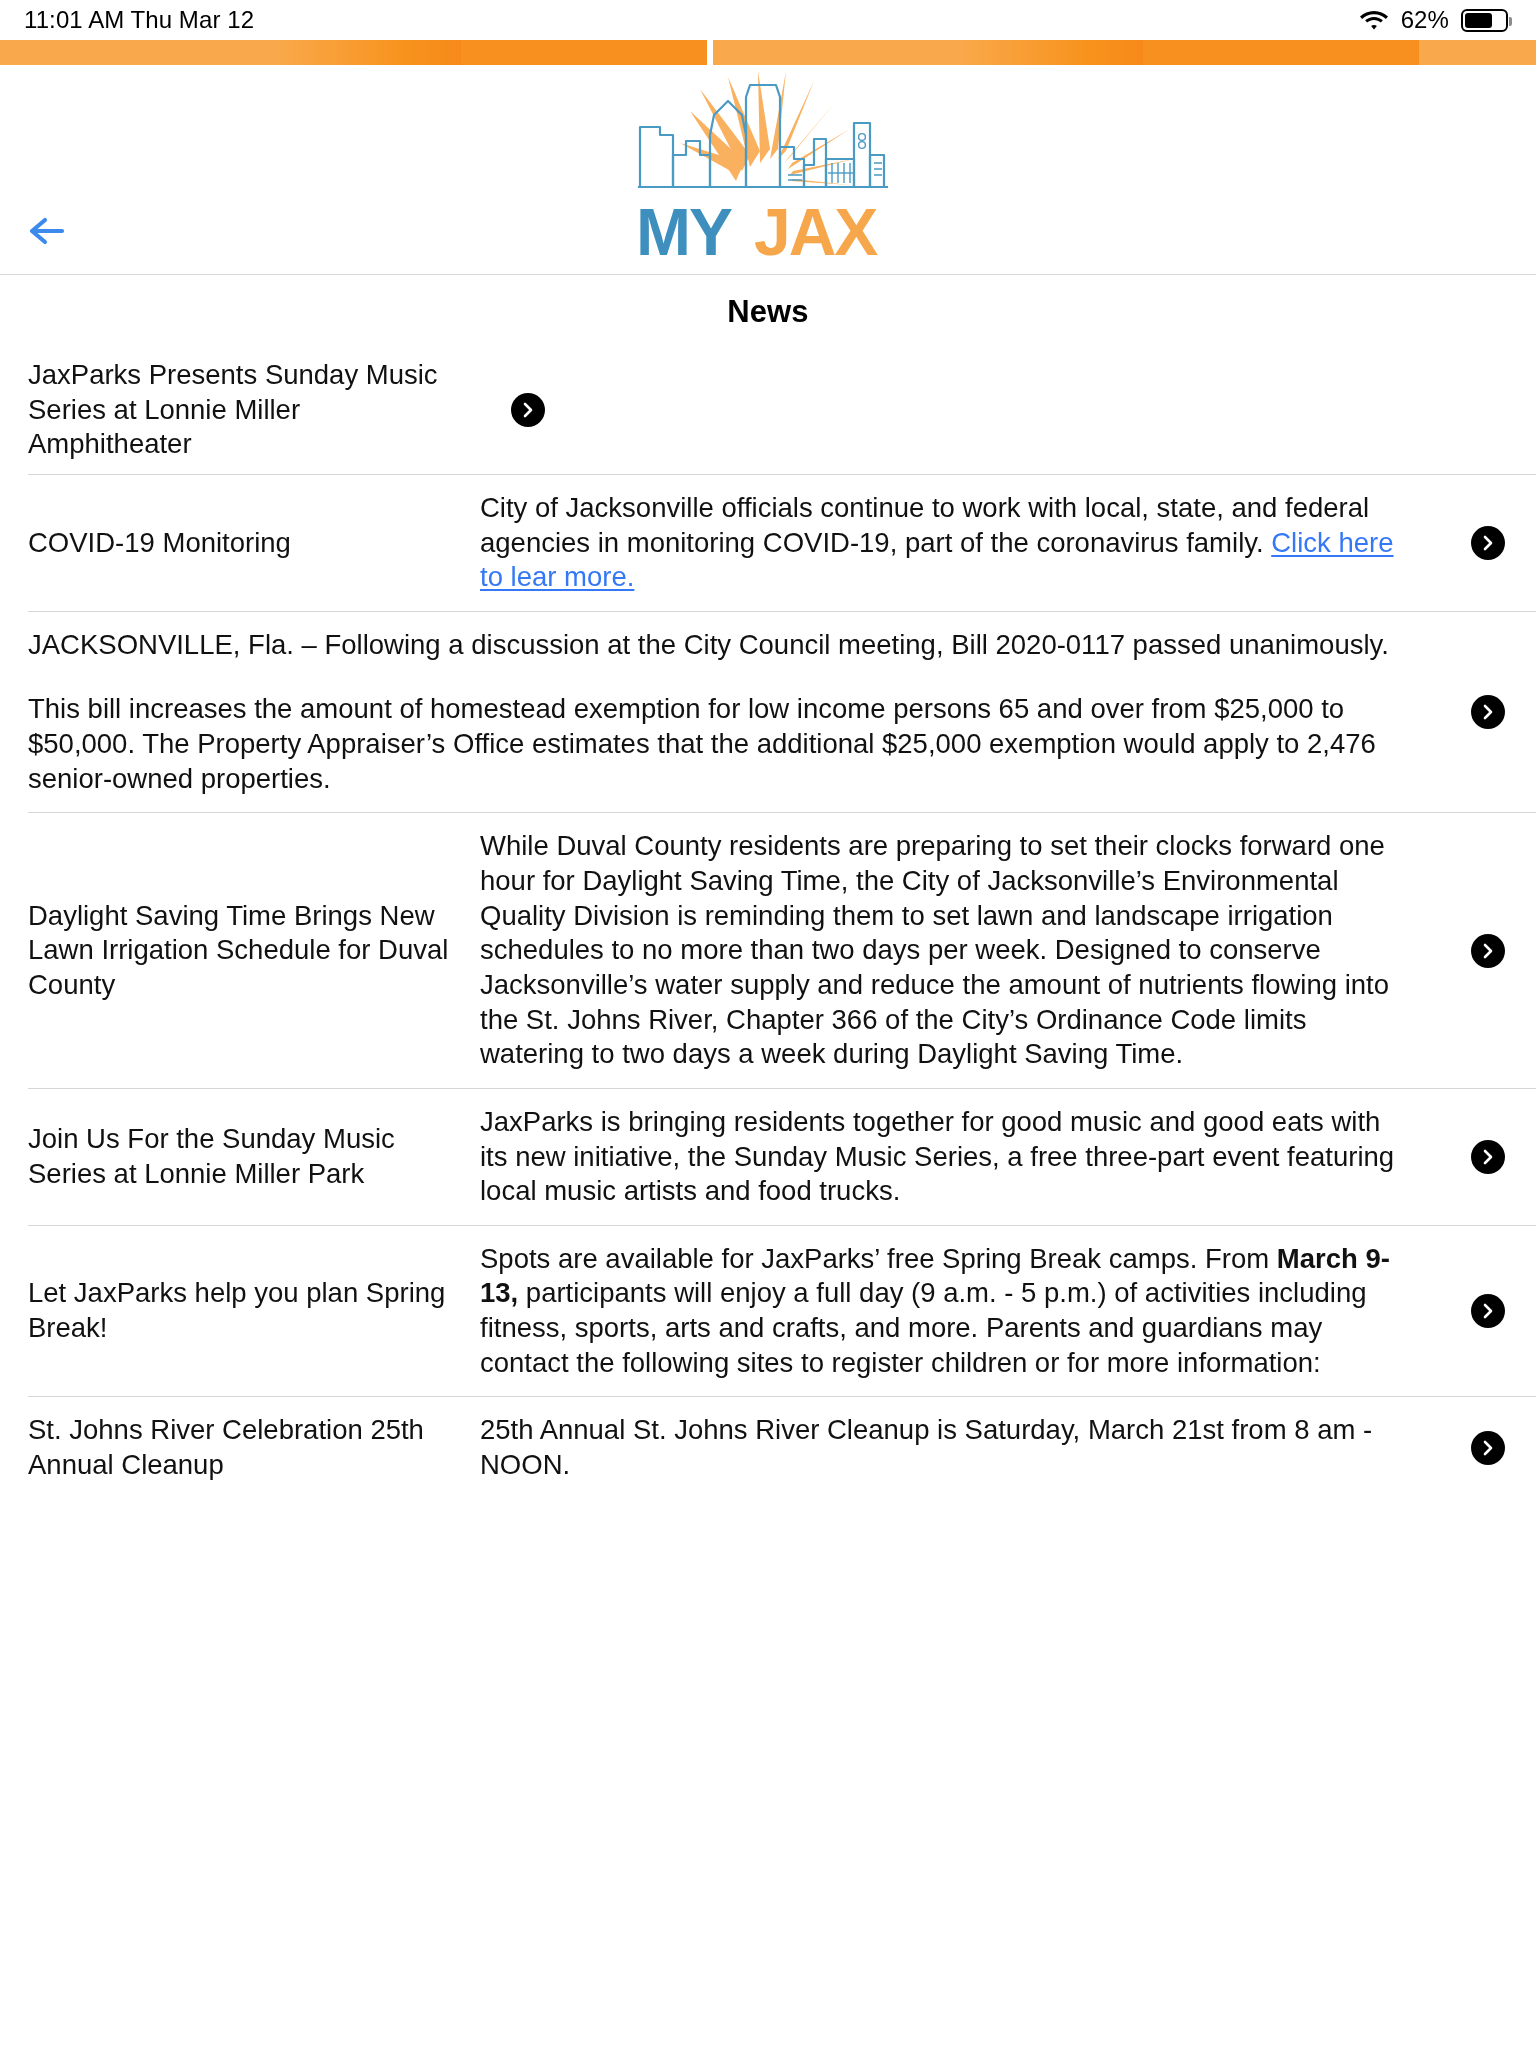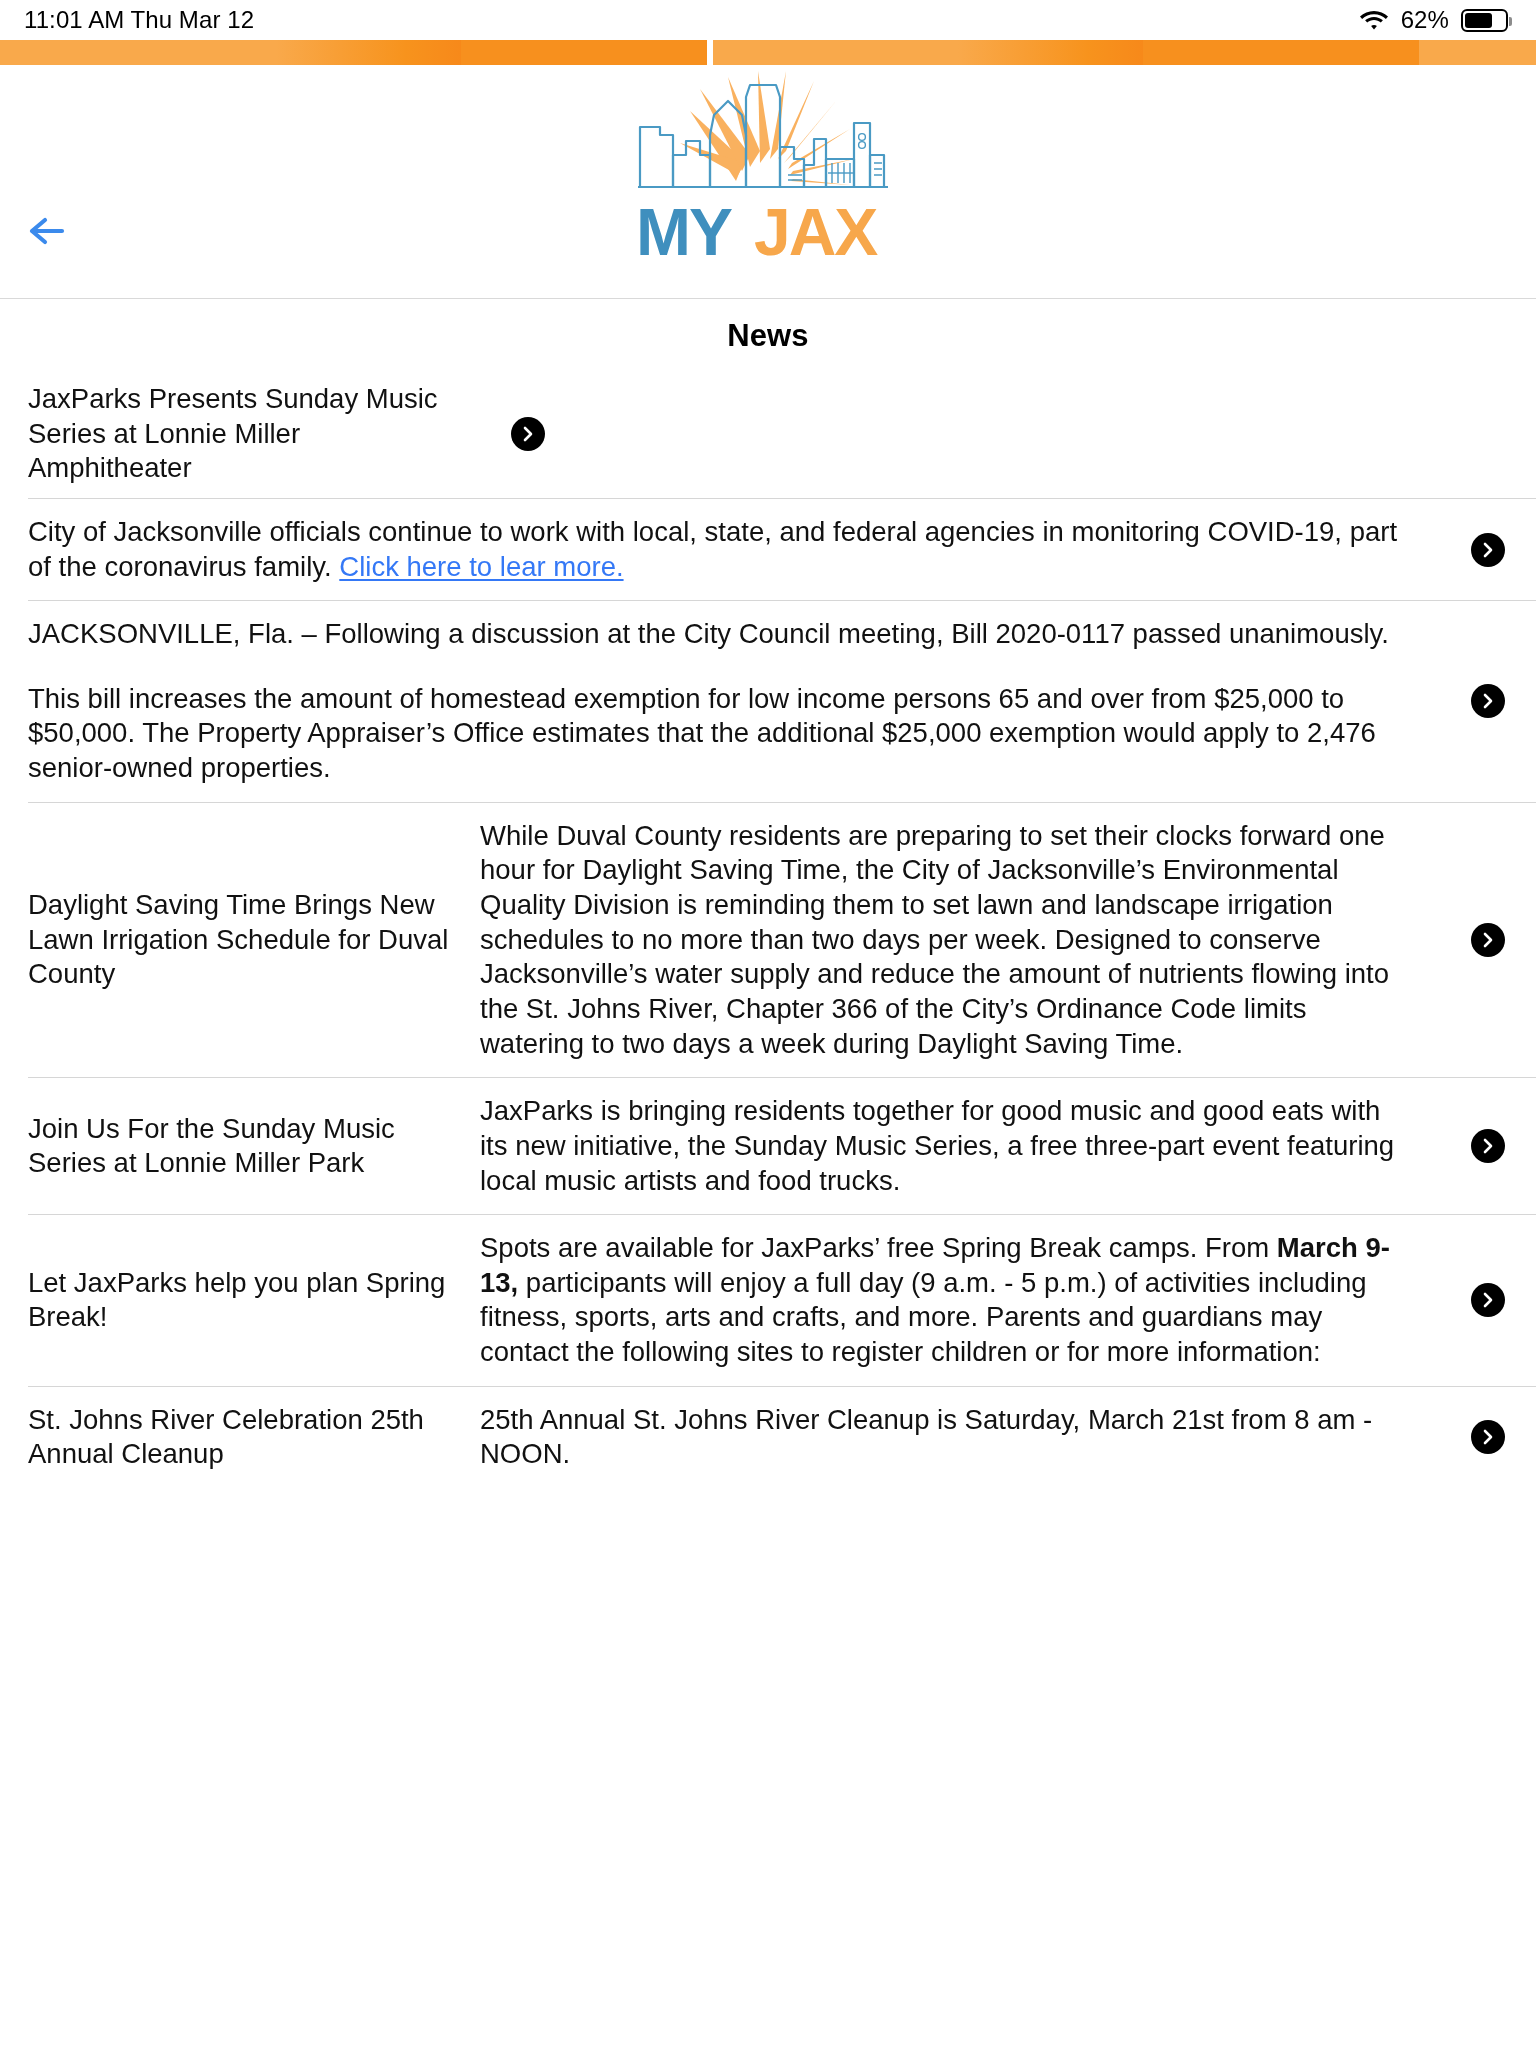"MY" .header { height: 234px -> 210px }
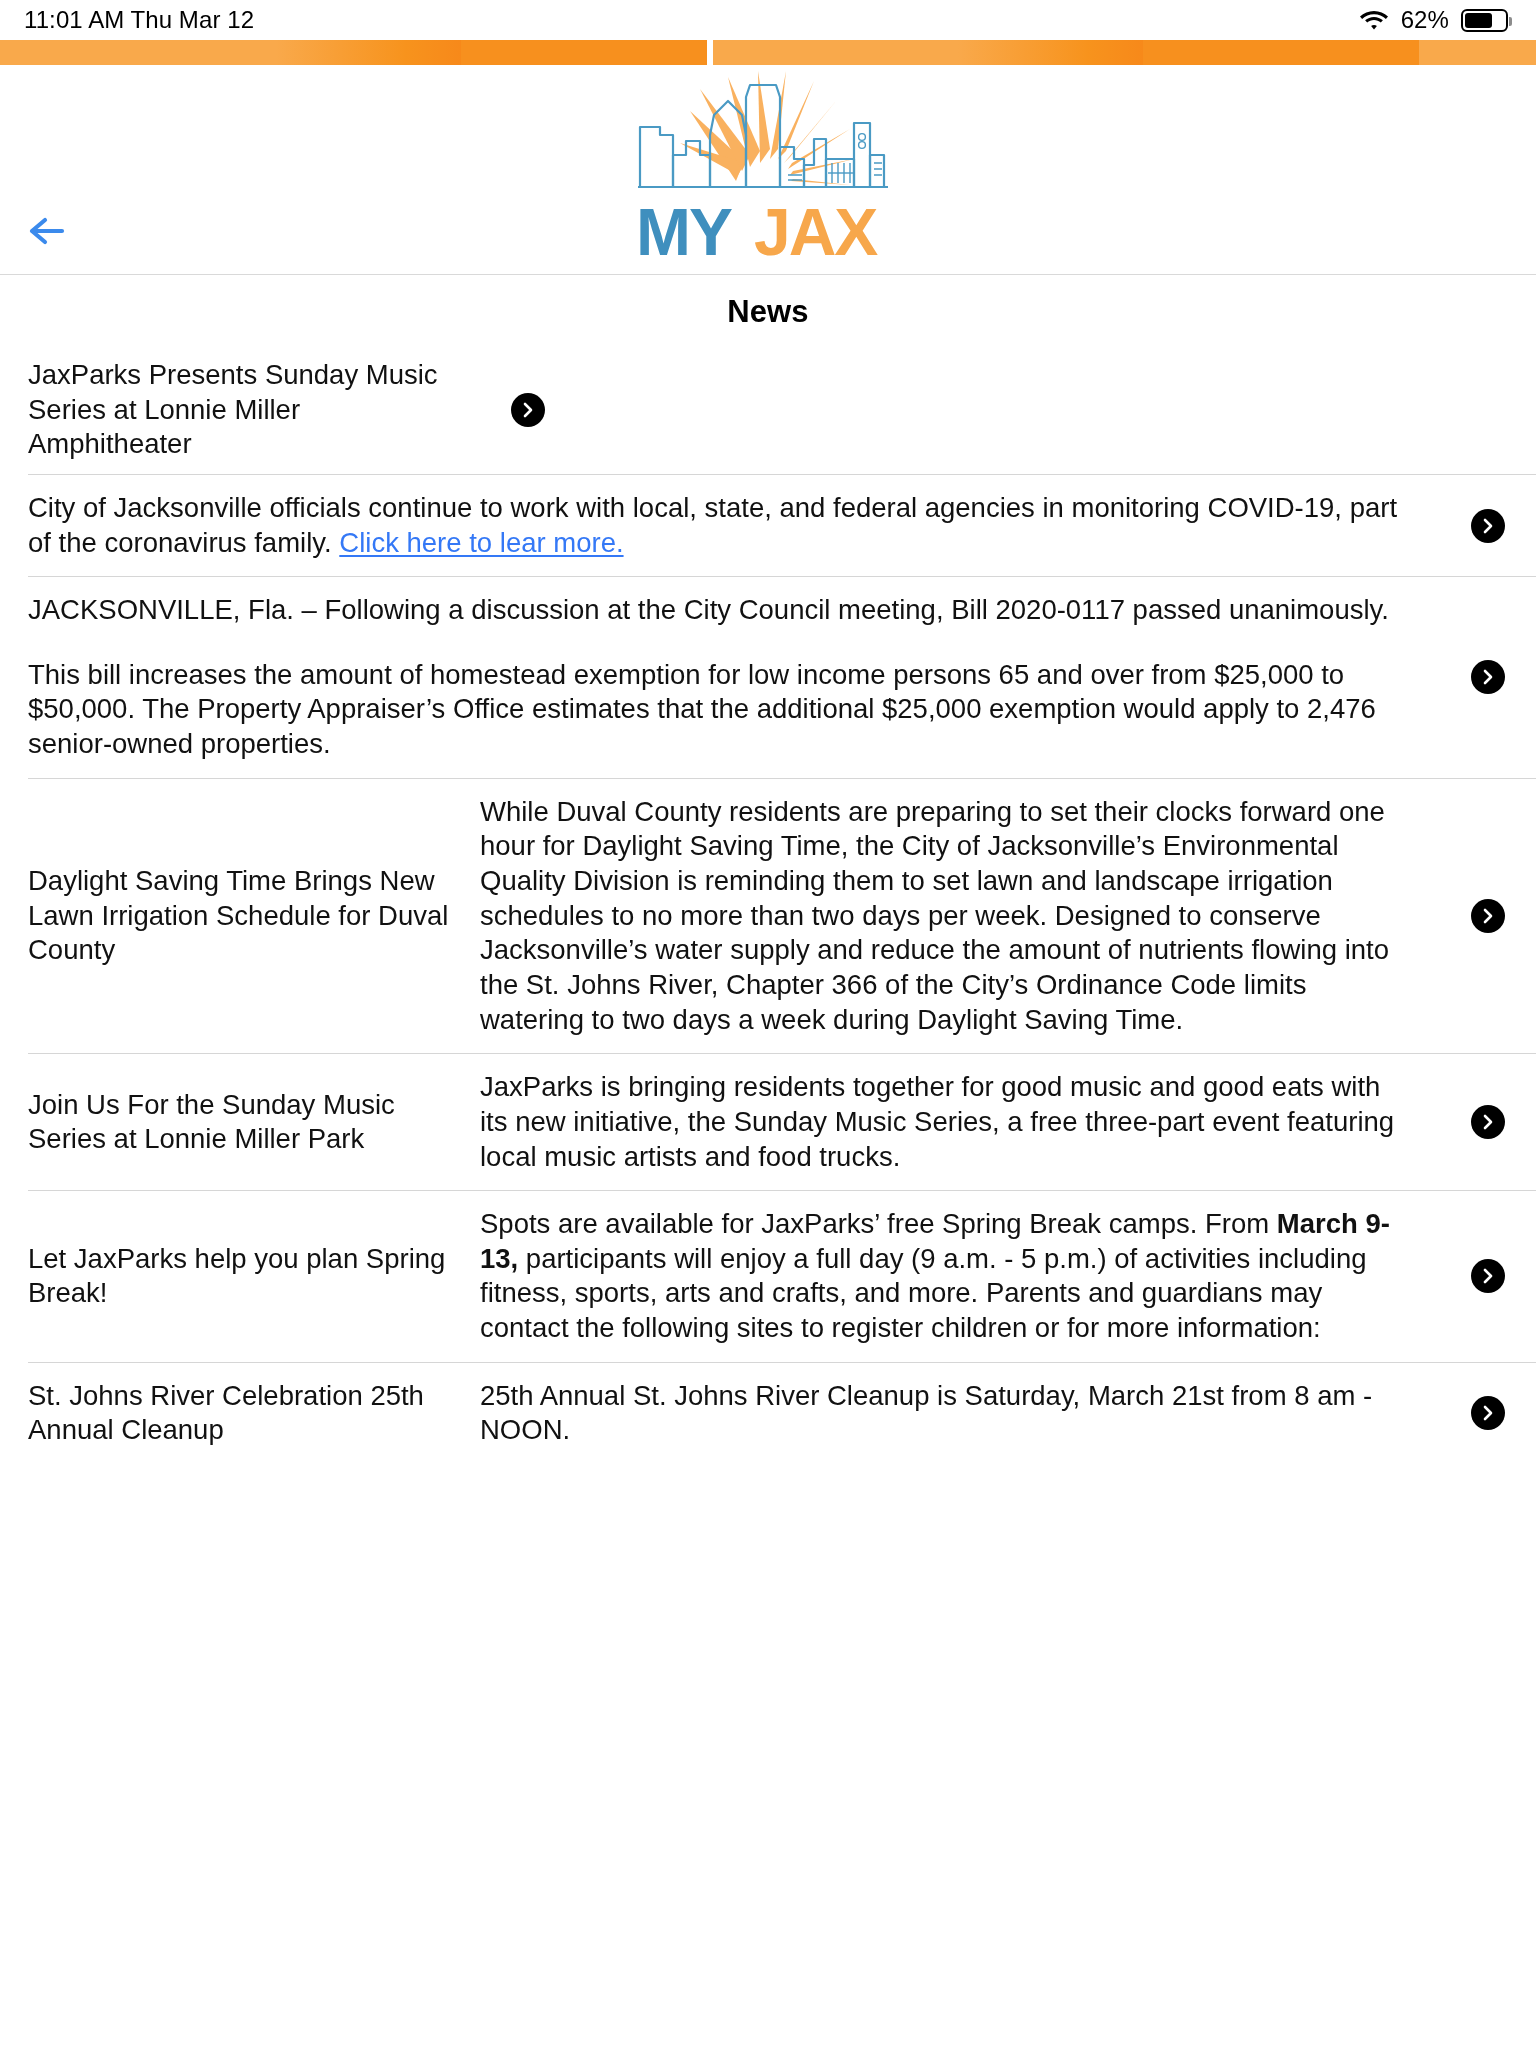"COVID-19 Monitoring" div.col-title { html: none -> <div>COVID-19 Monitoring</div> }
